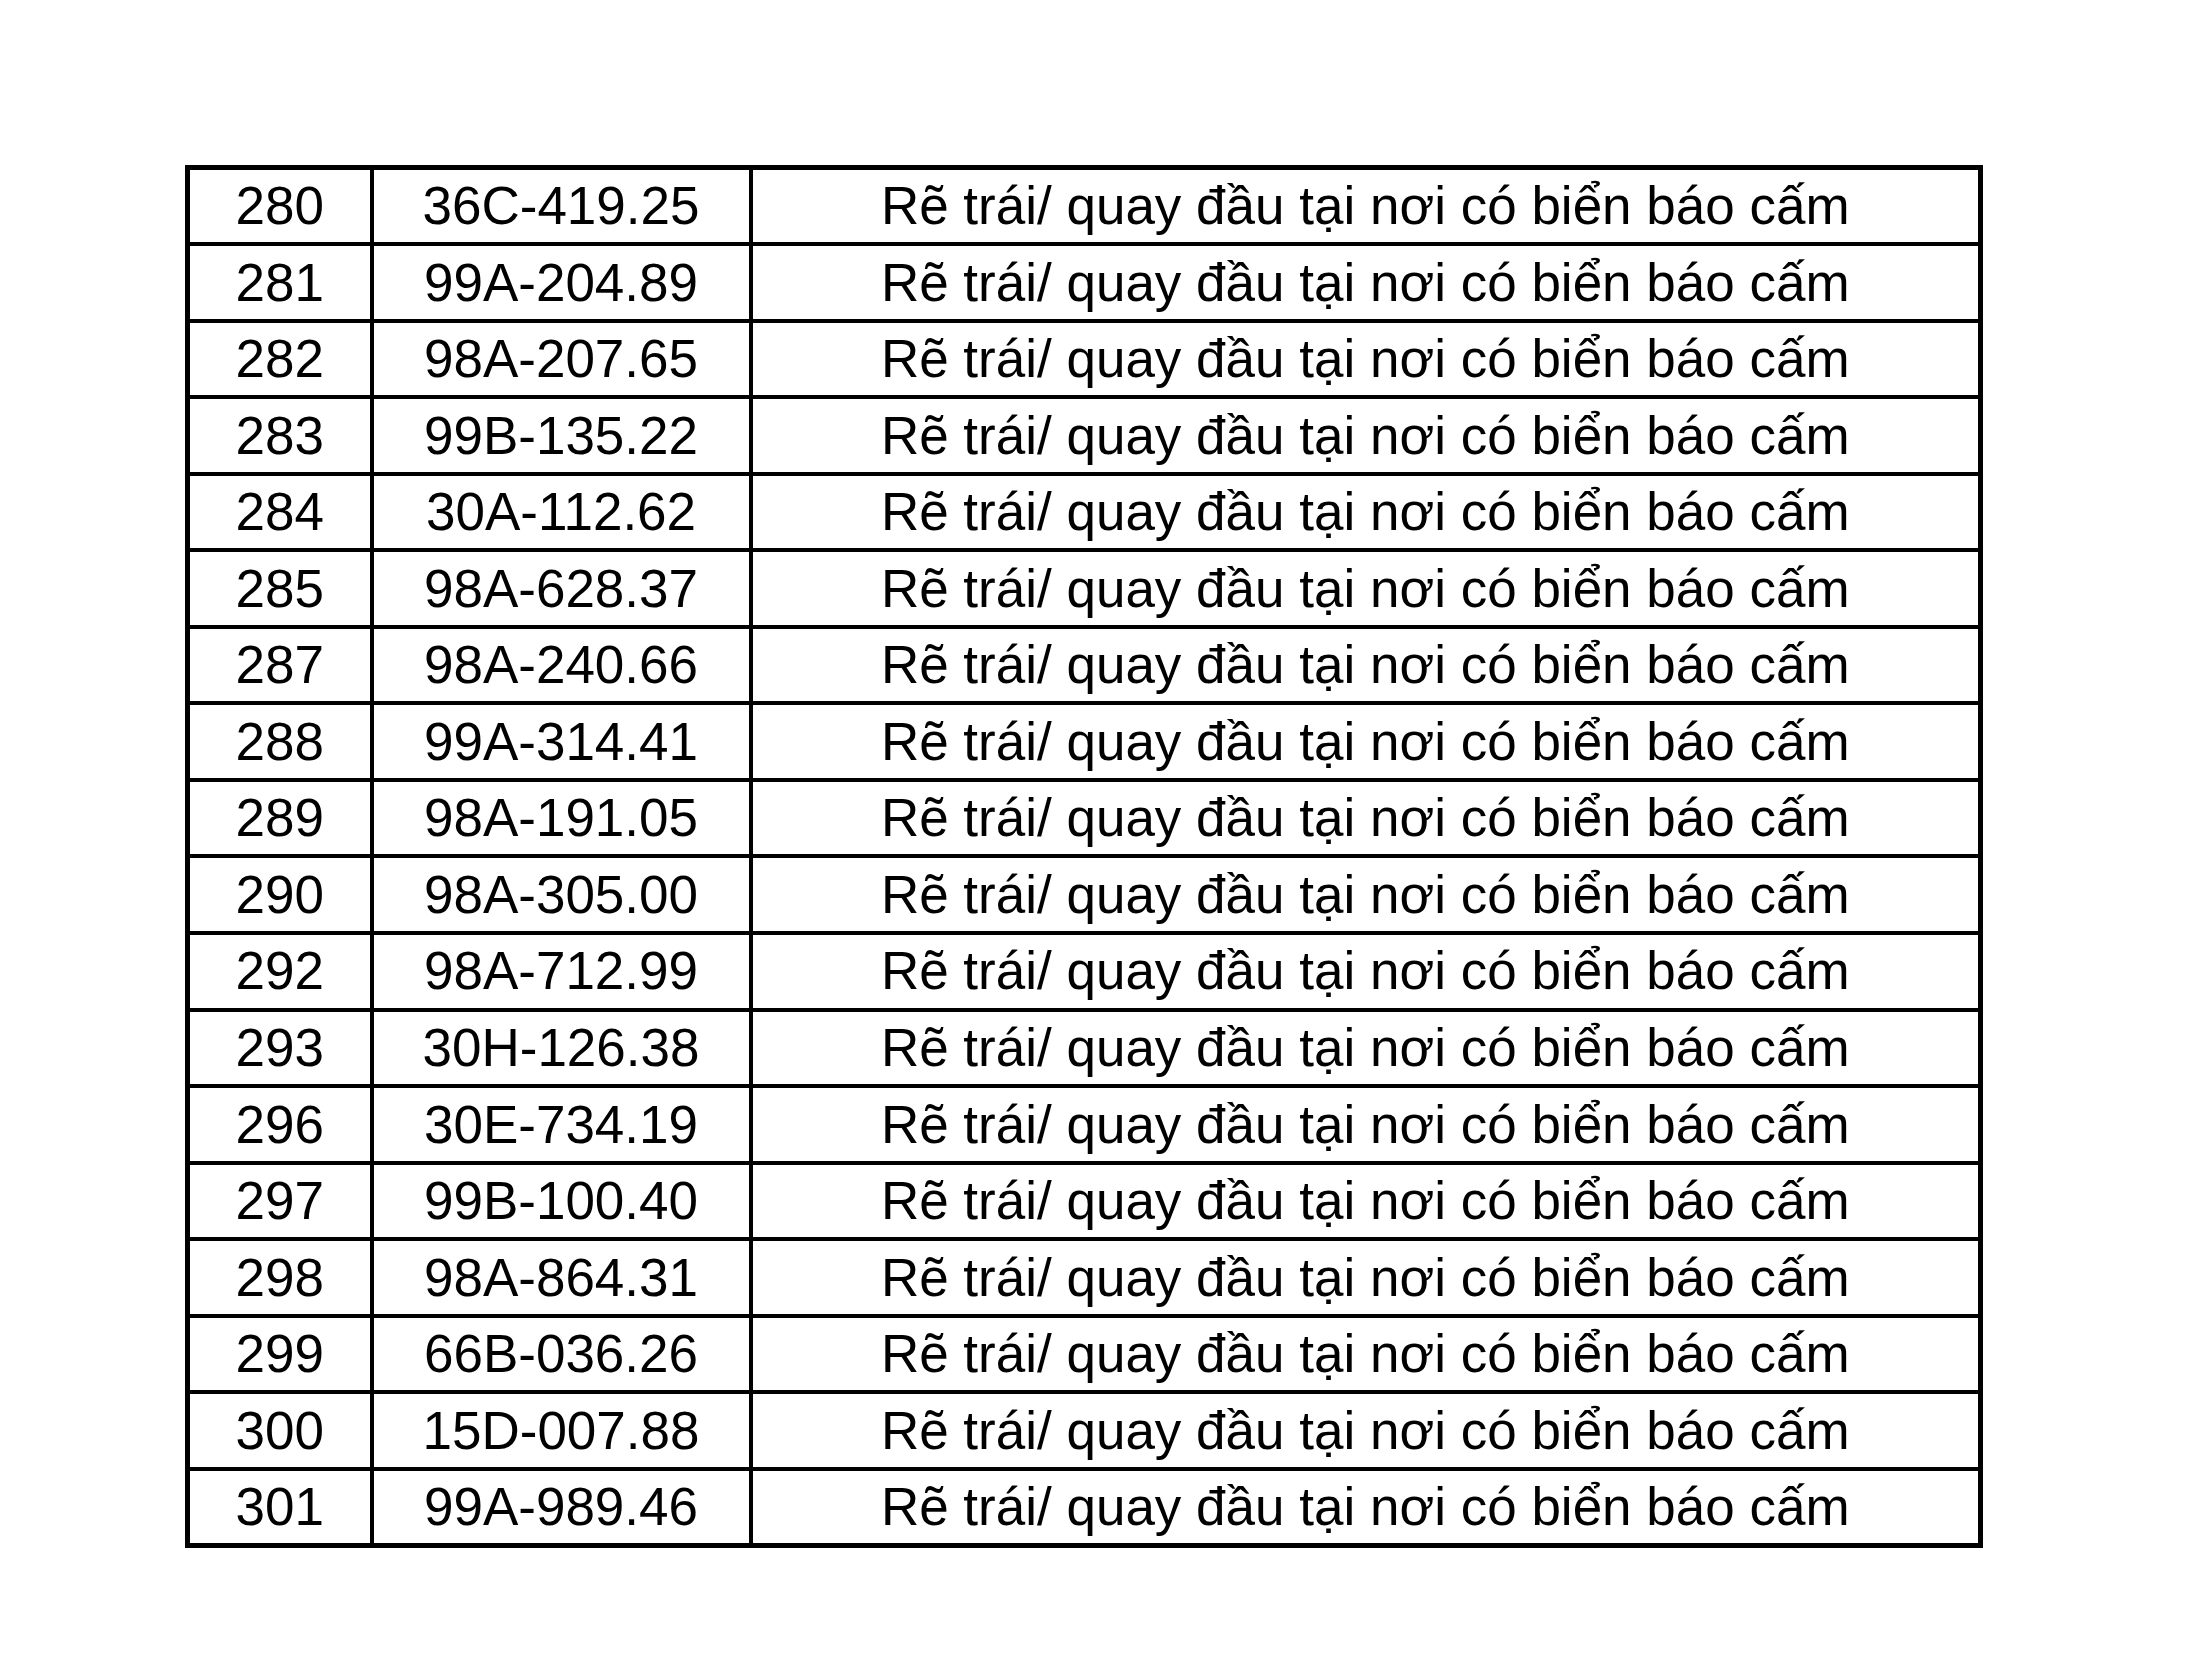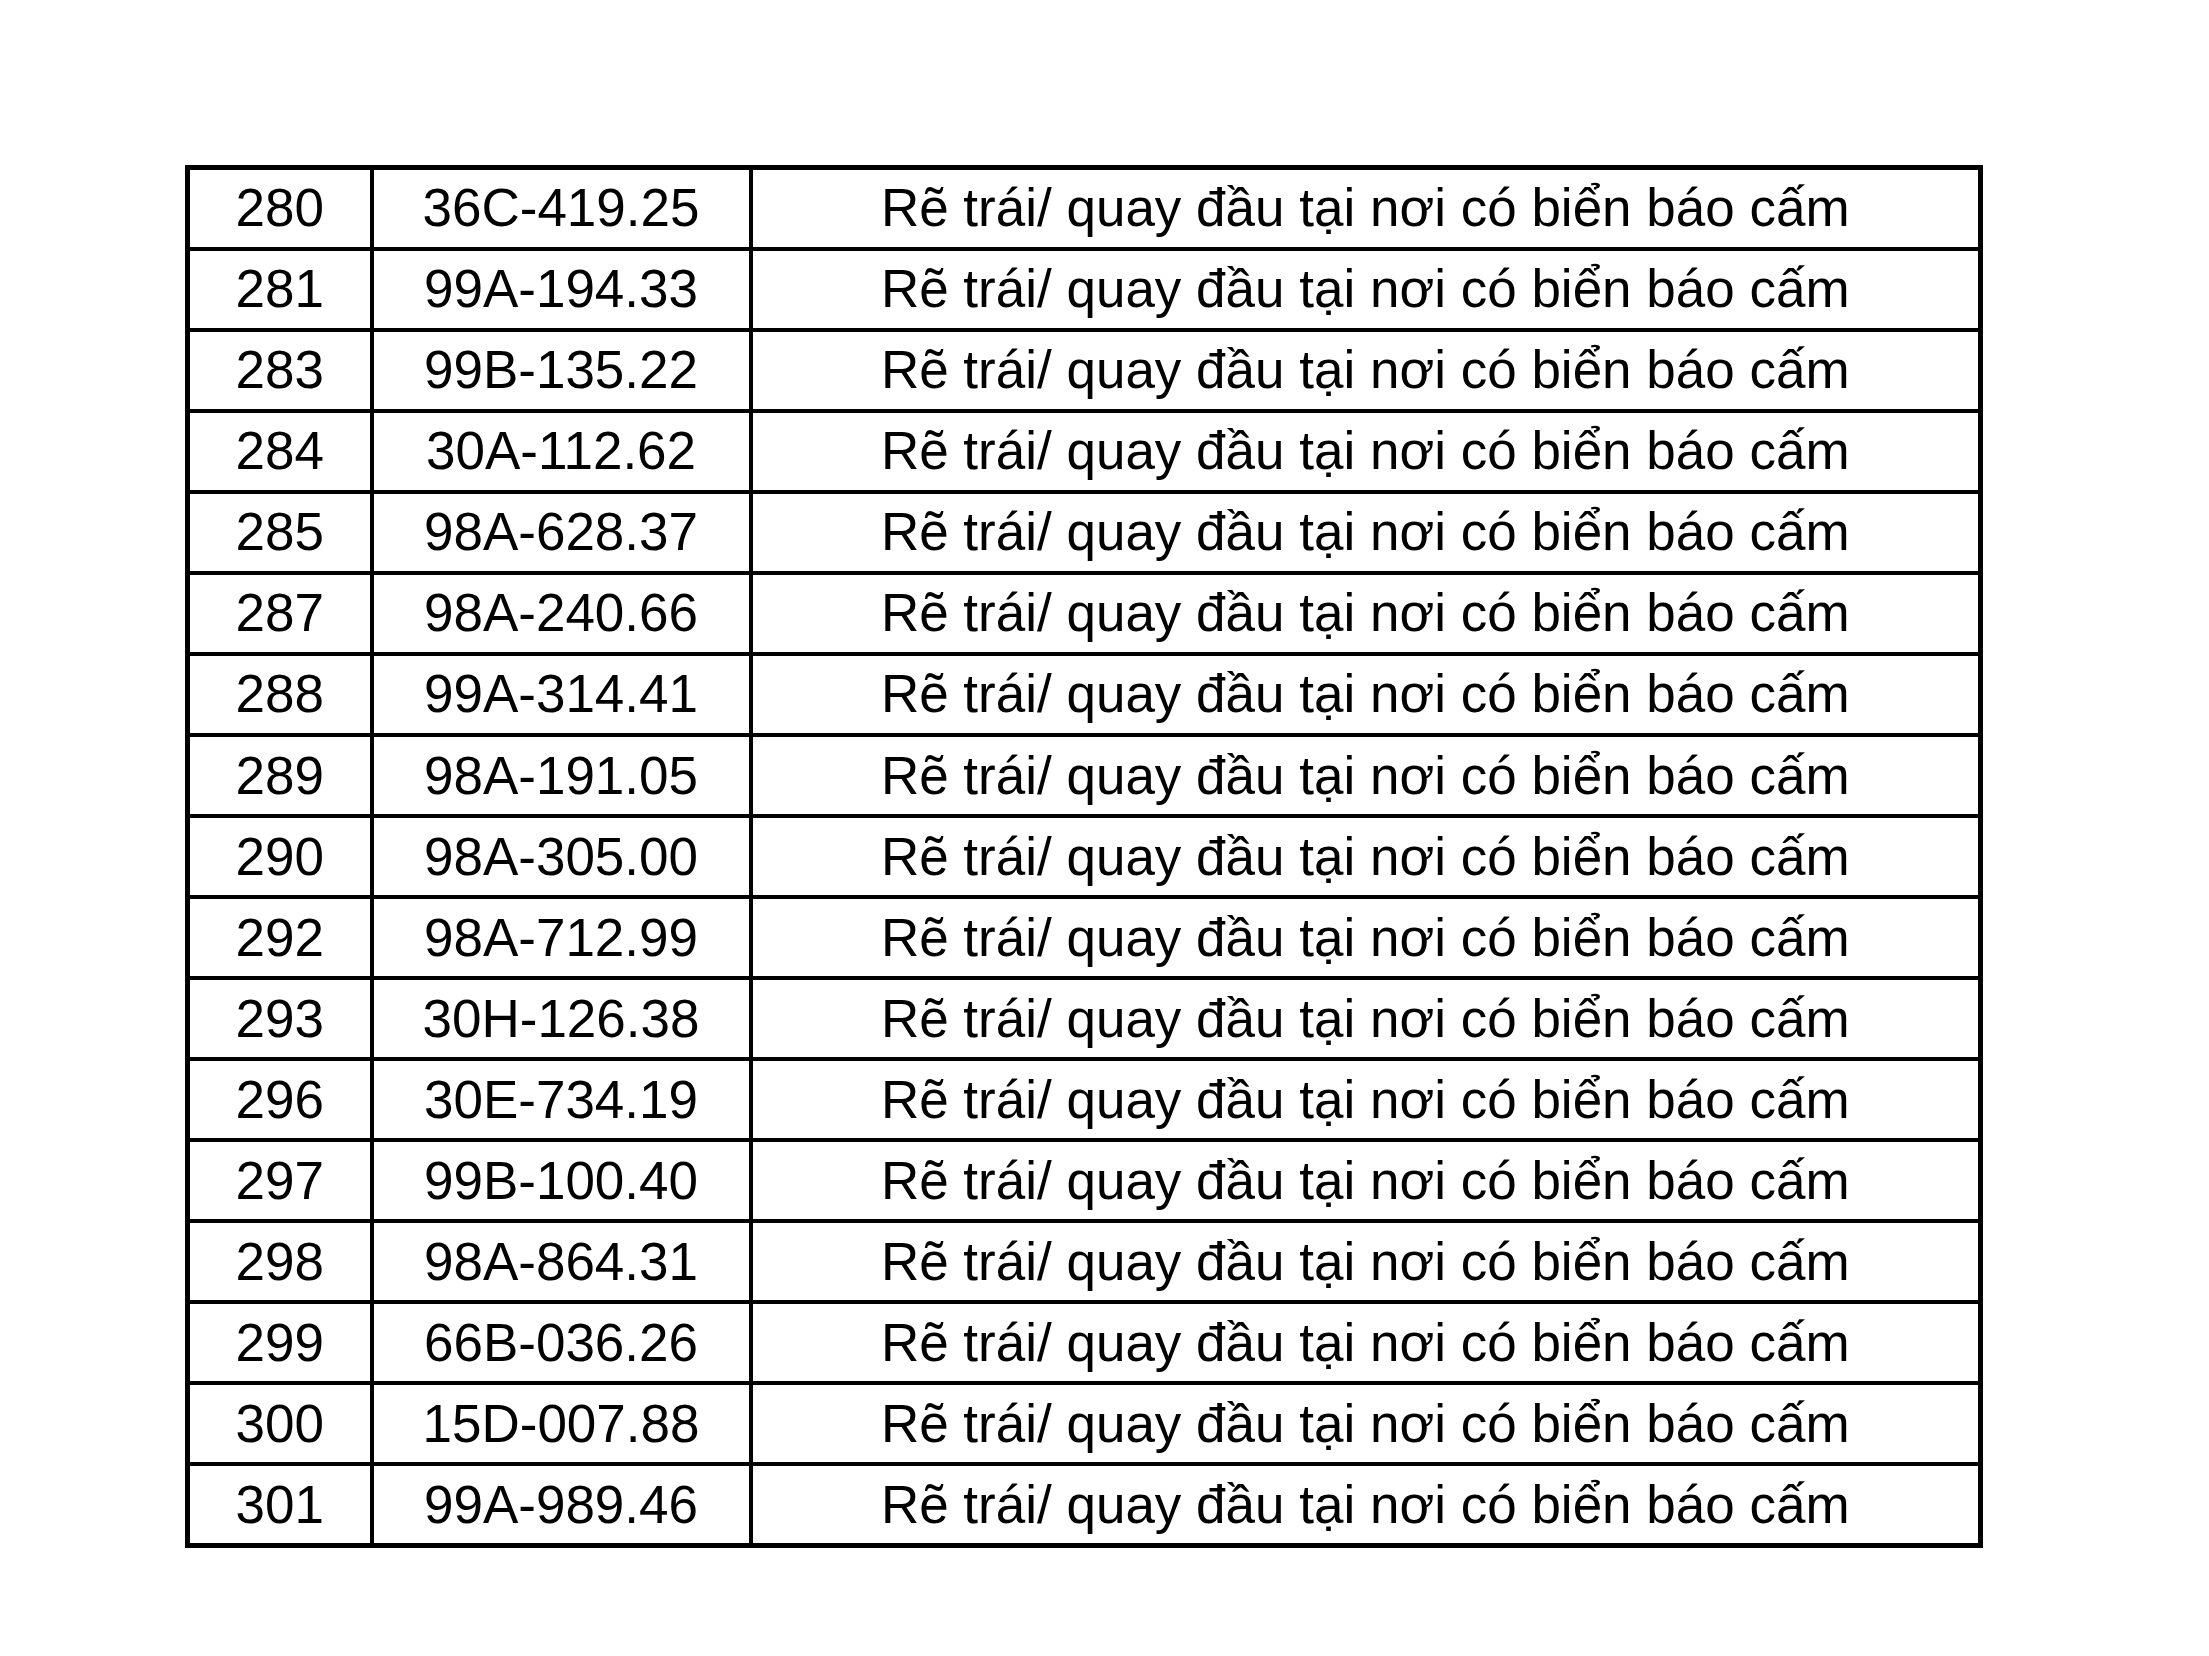"99A-194.33" td { text: 99A-194.33 -> 99A-204.89 }
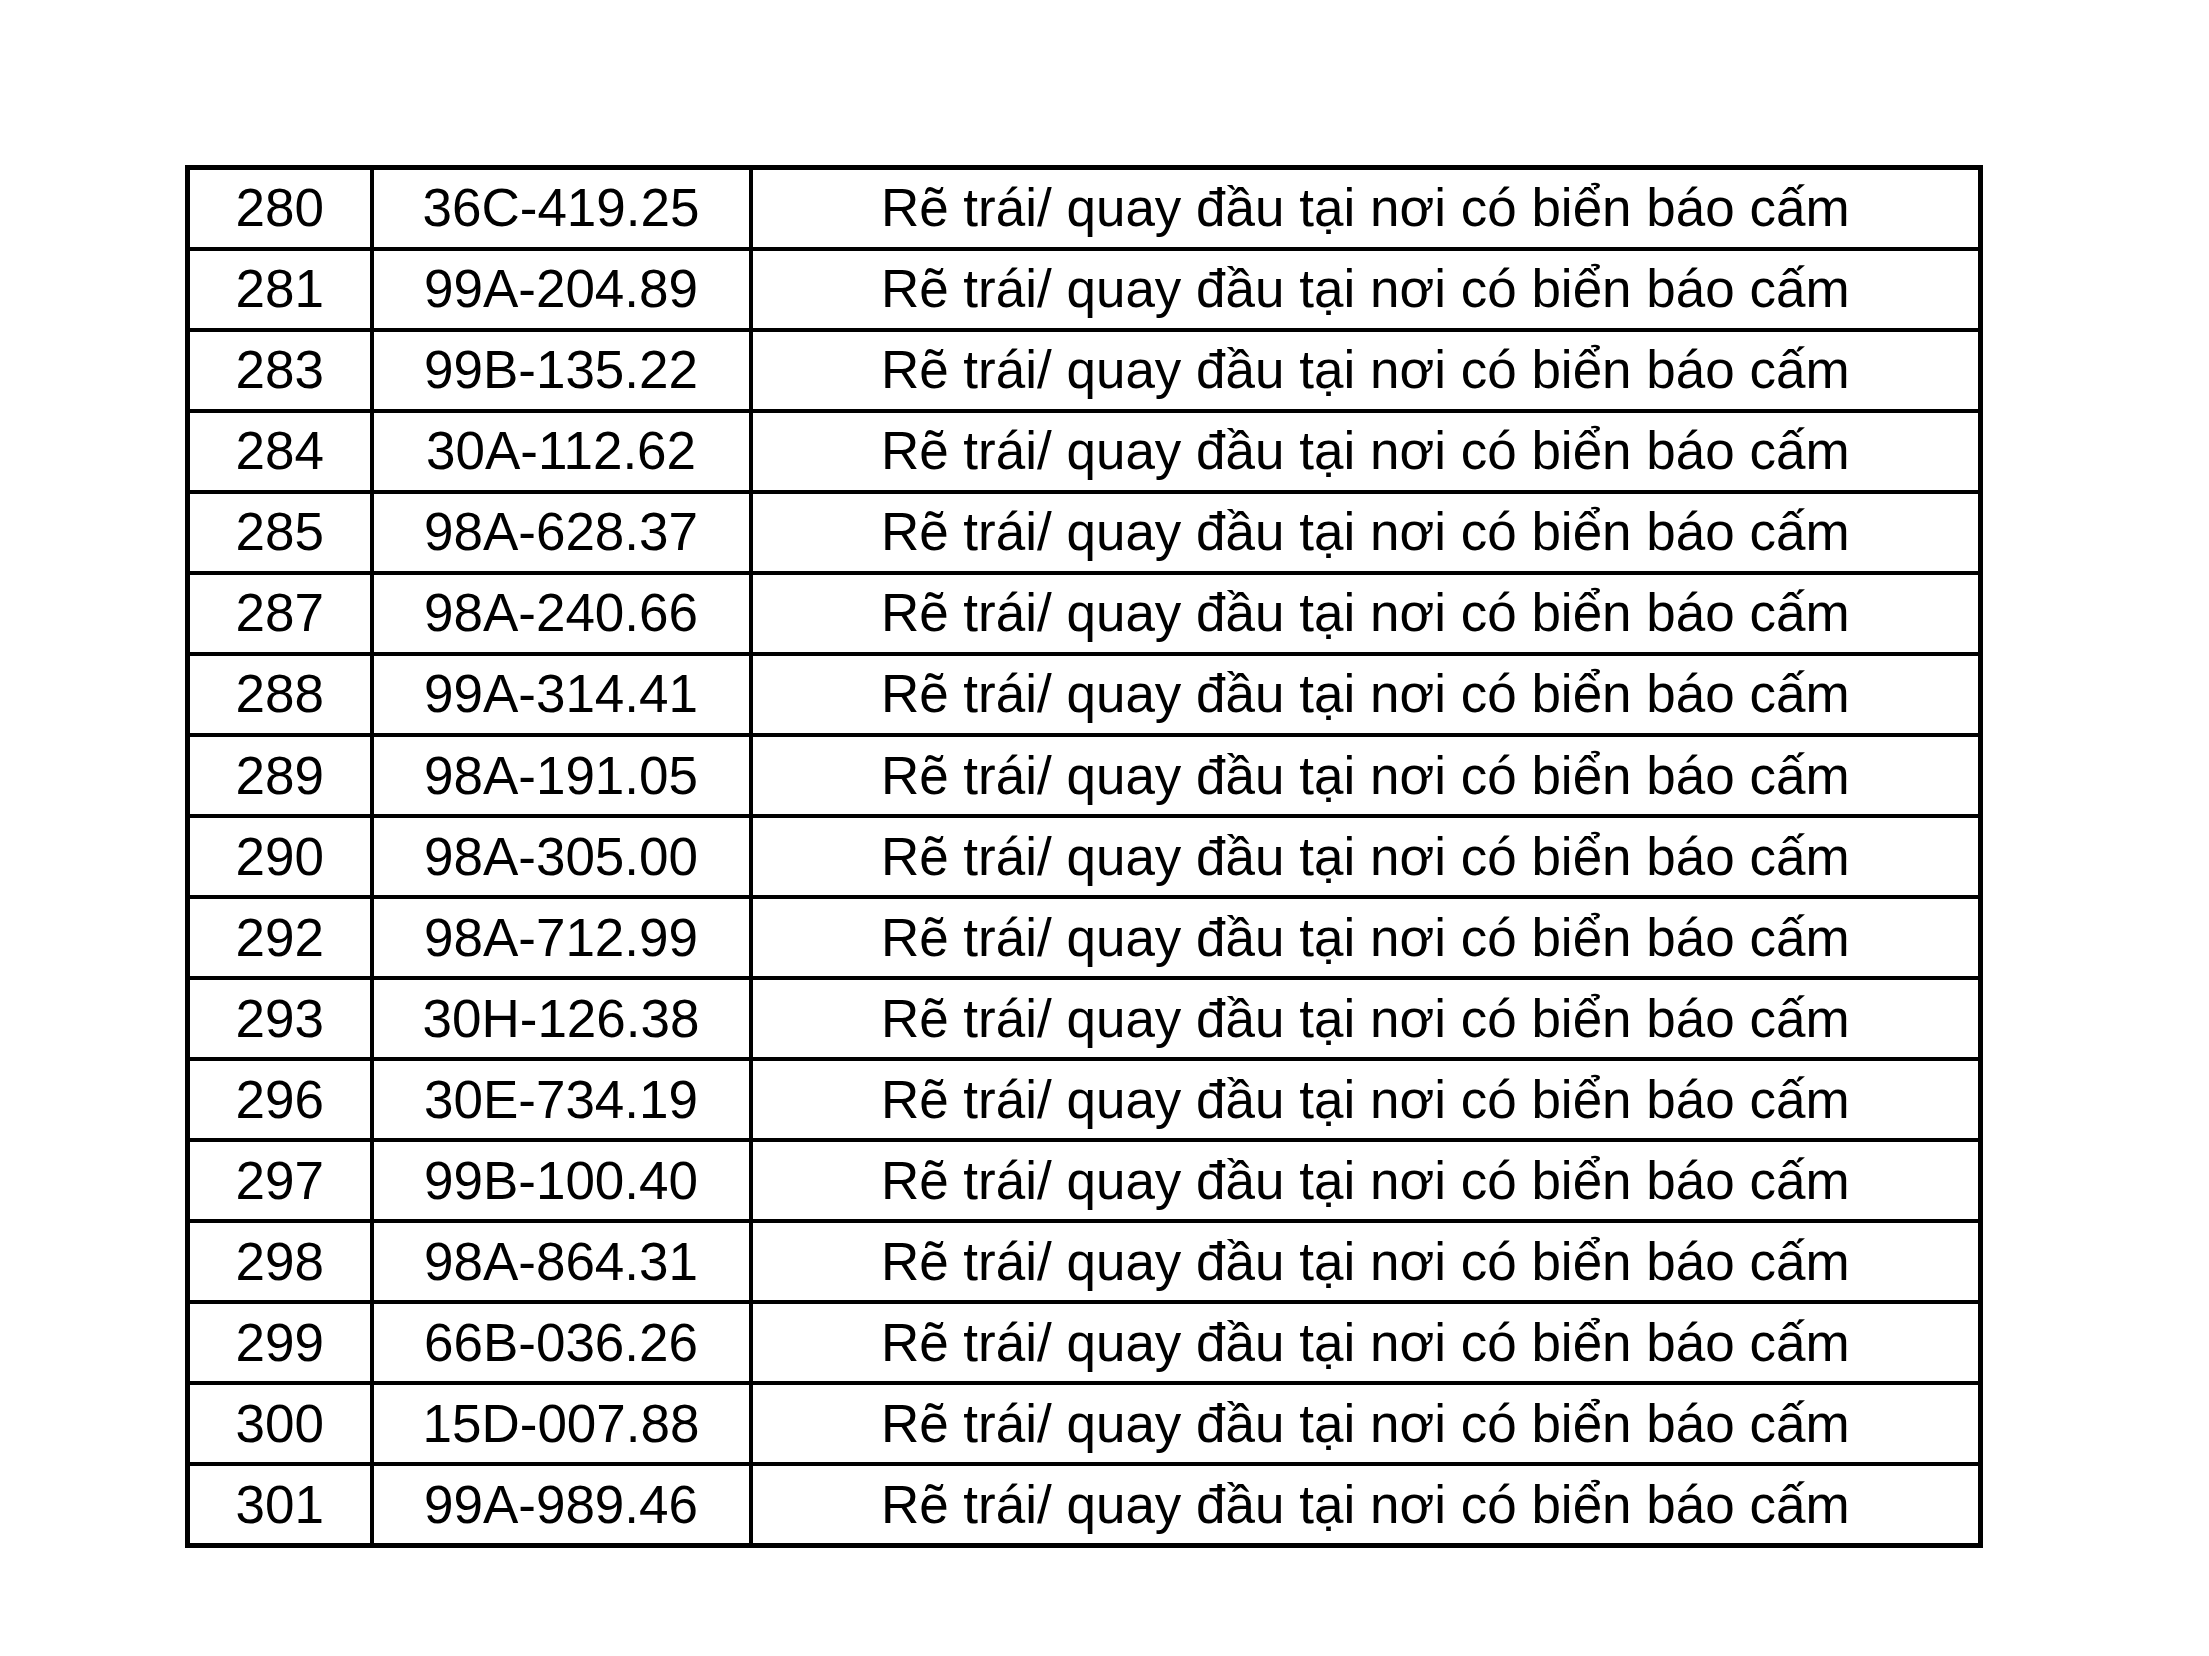"282" tr.plate-row { html: none -> <tr> <td>282</td> <td>98A-207.65</td> <td>Rẽ trái/ quay đầu tại nơi có biển báo cấm</td> </tr> }
